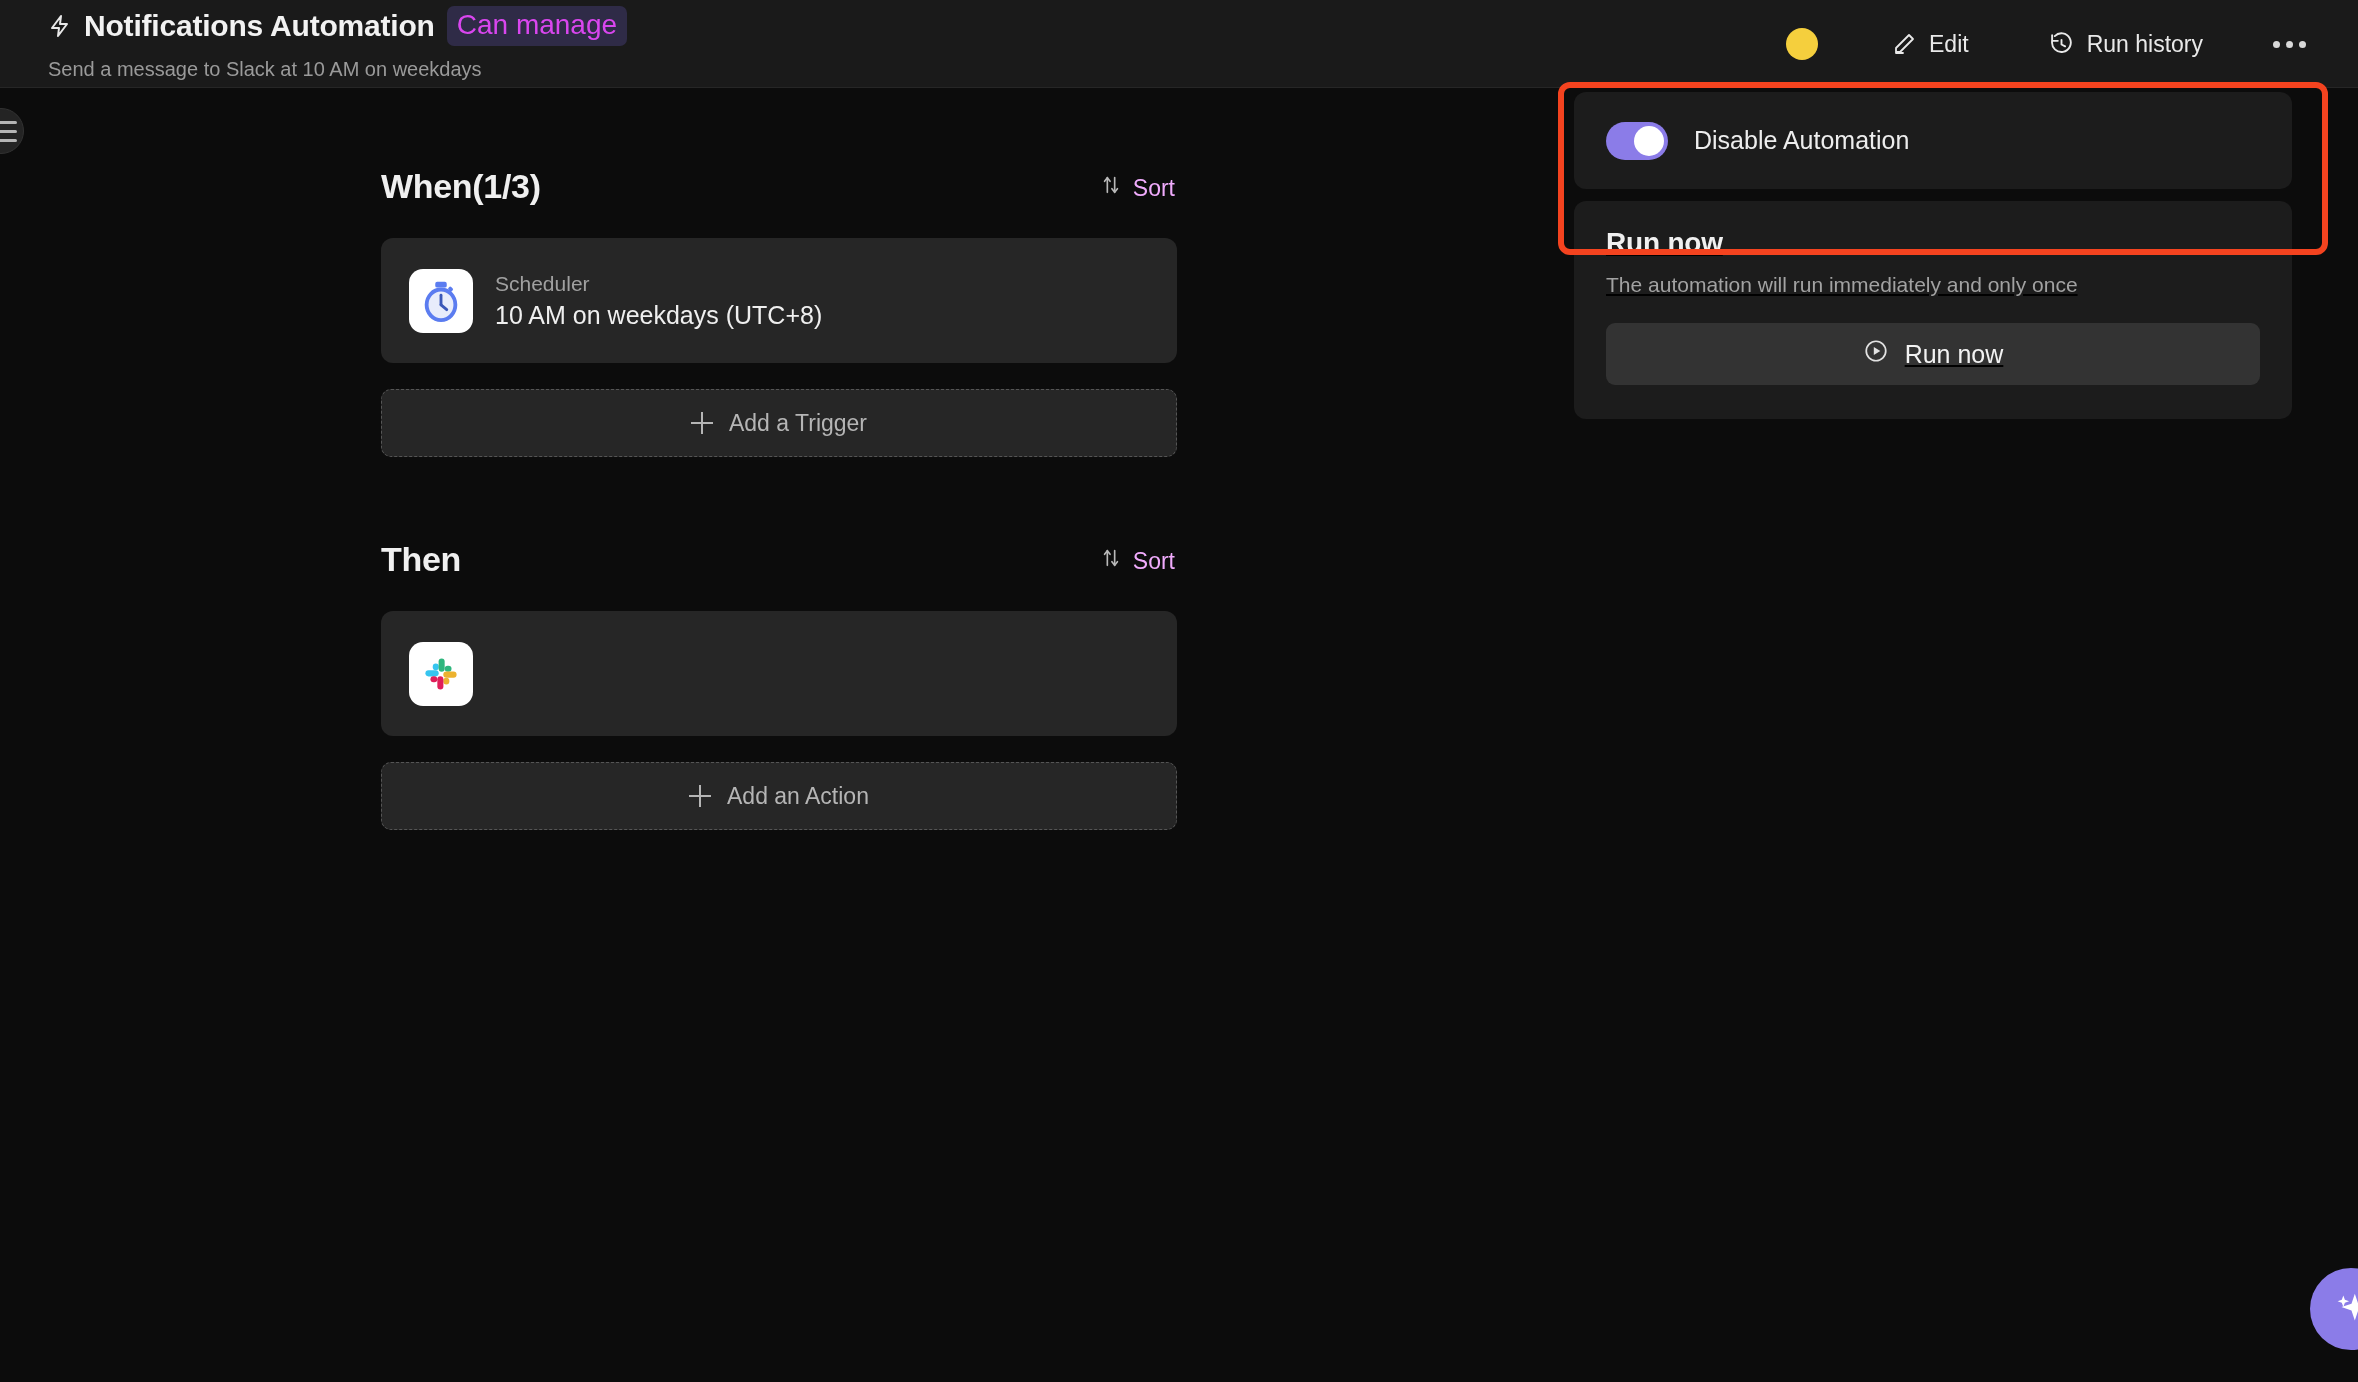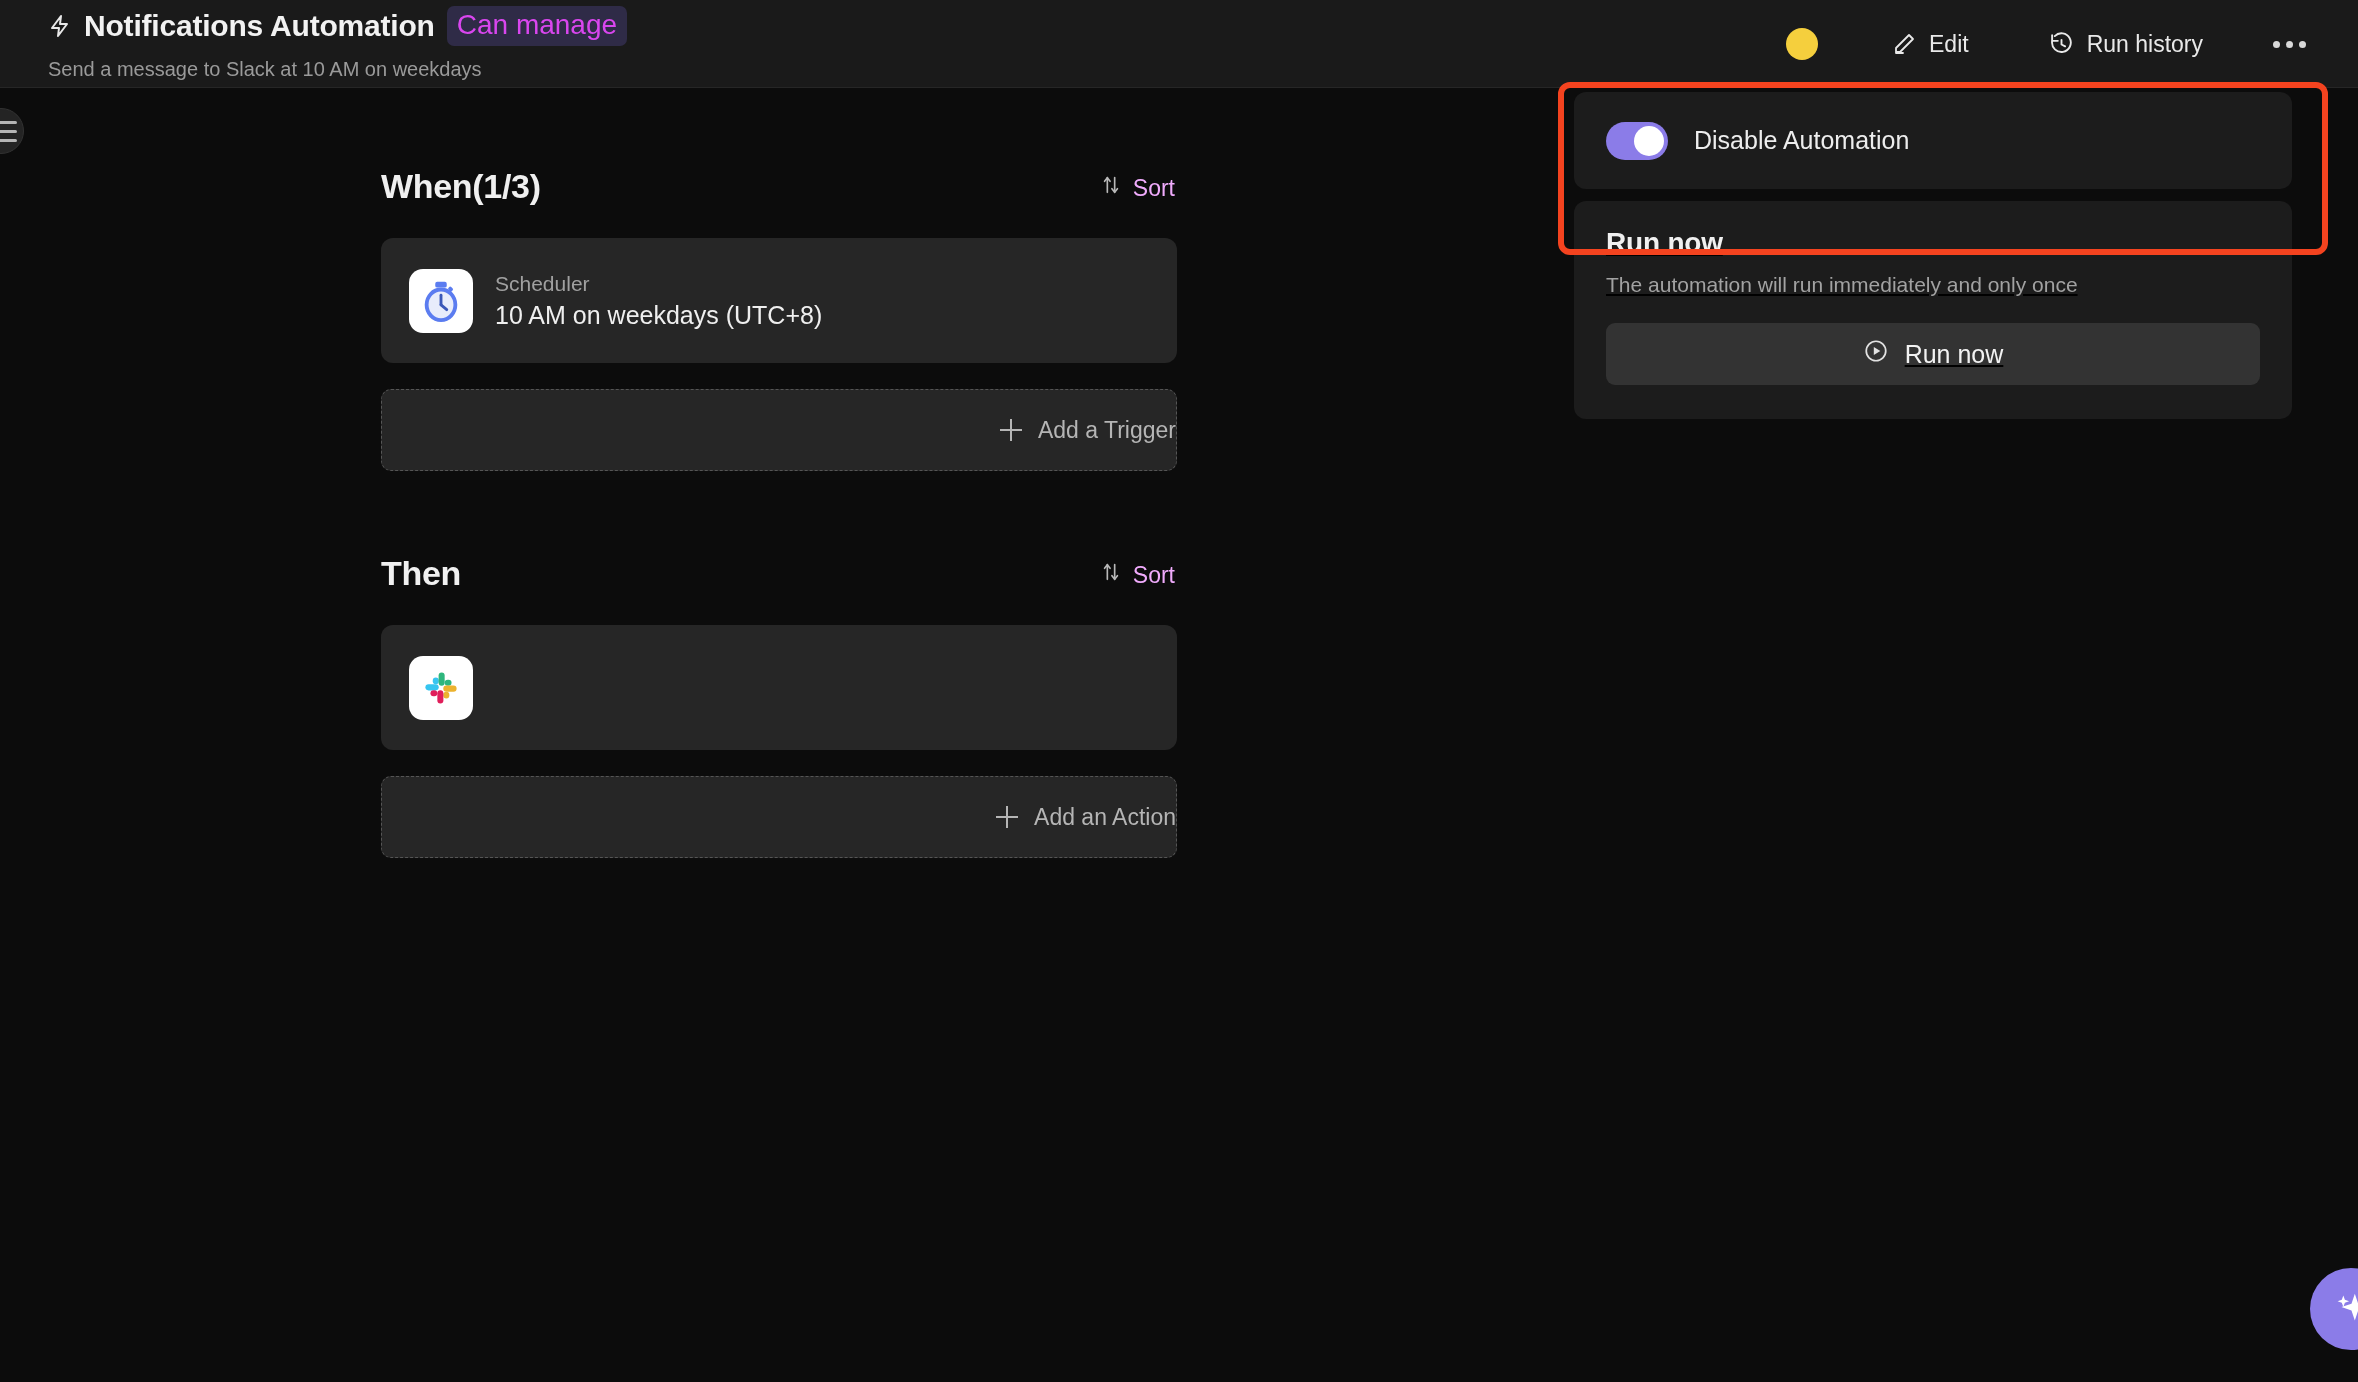"Add a Trigger" .add-btn { height: 82px -> 68px; justify-content: flex-end -> center }
